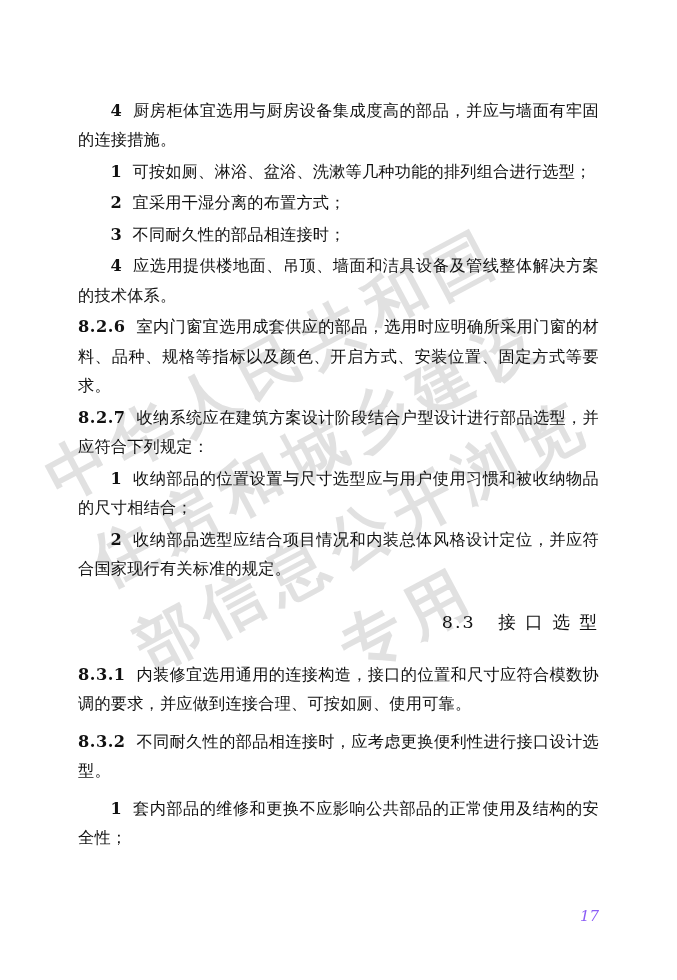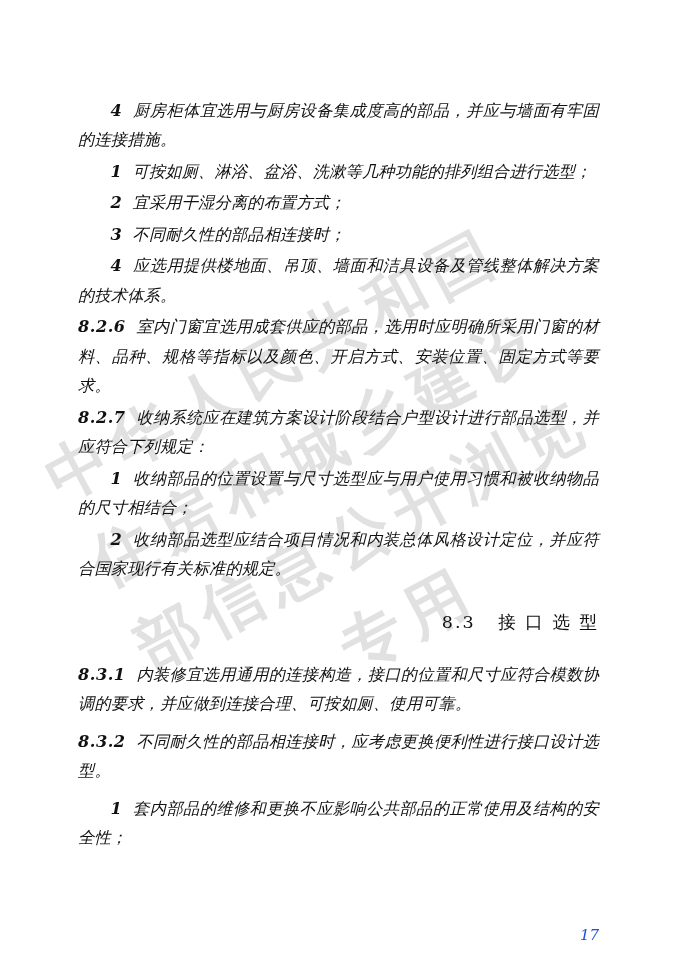"4 厨房柜体宜选用与厨房设备集成度高的部品，并应与墙面有牢固的连接措施。" p { font-style: italic -> none }
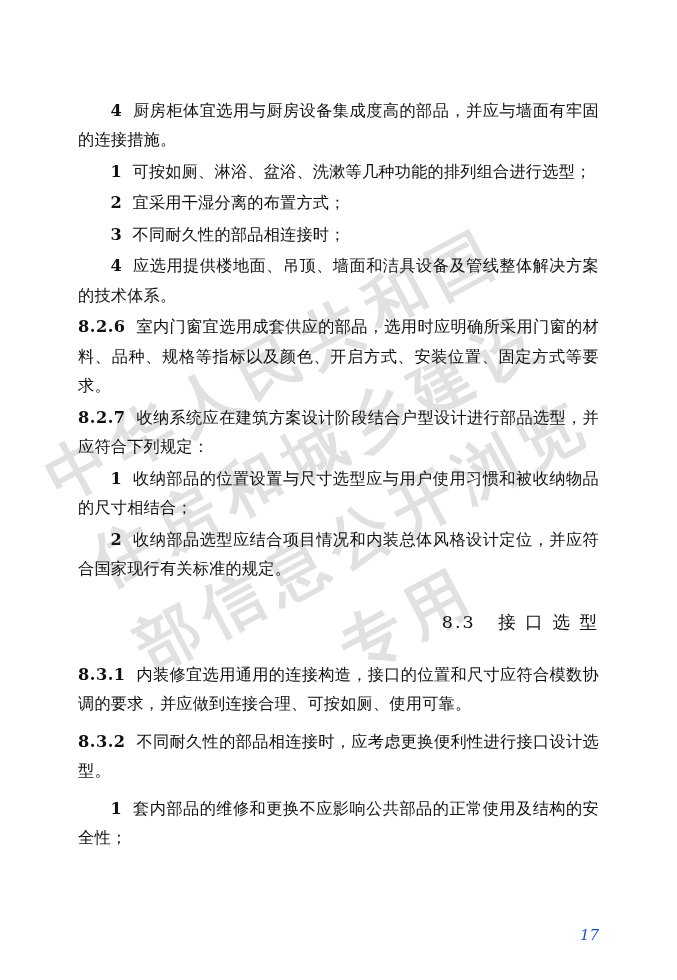"17" .pagenum { bottom: 36px -> 55px; color: #1d4ed8 -> #8b5cf6 }
